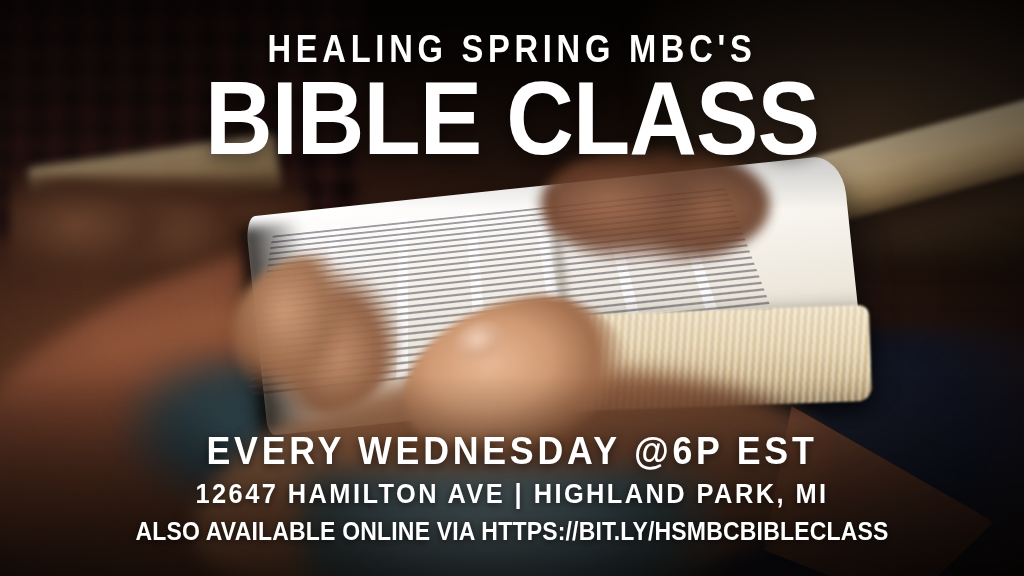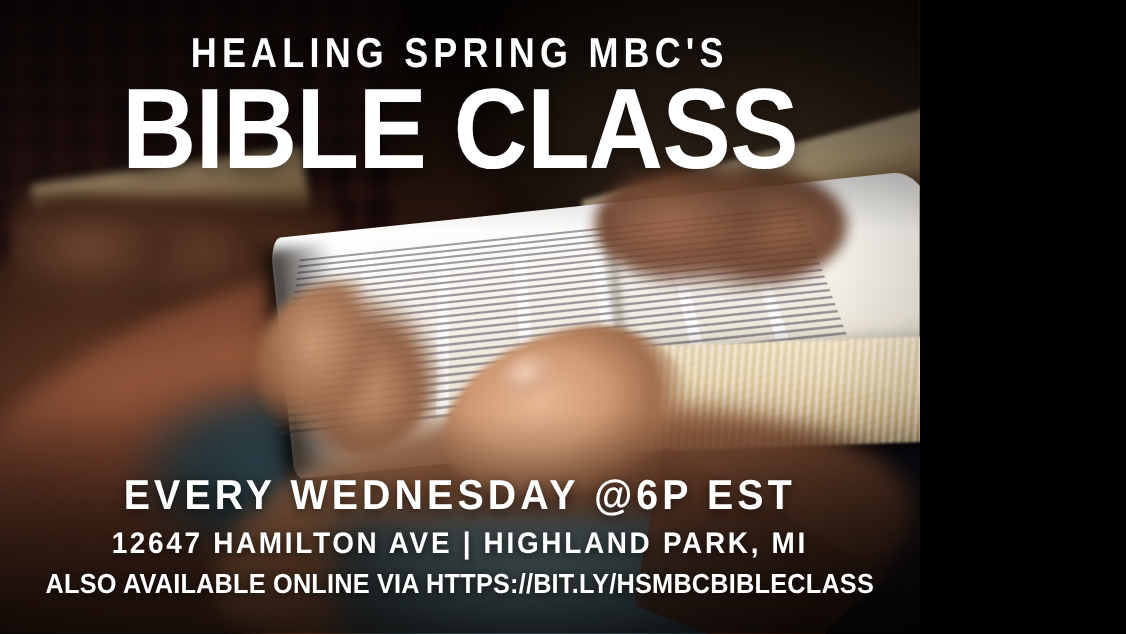"HEALING SPRING MBC'S" #flyer { width: 836px -> 1024px }
